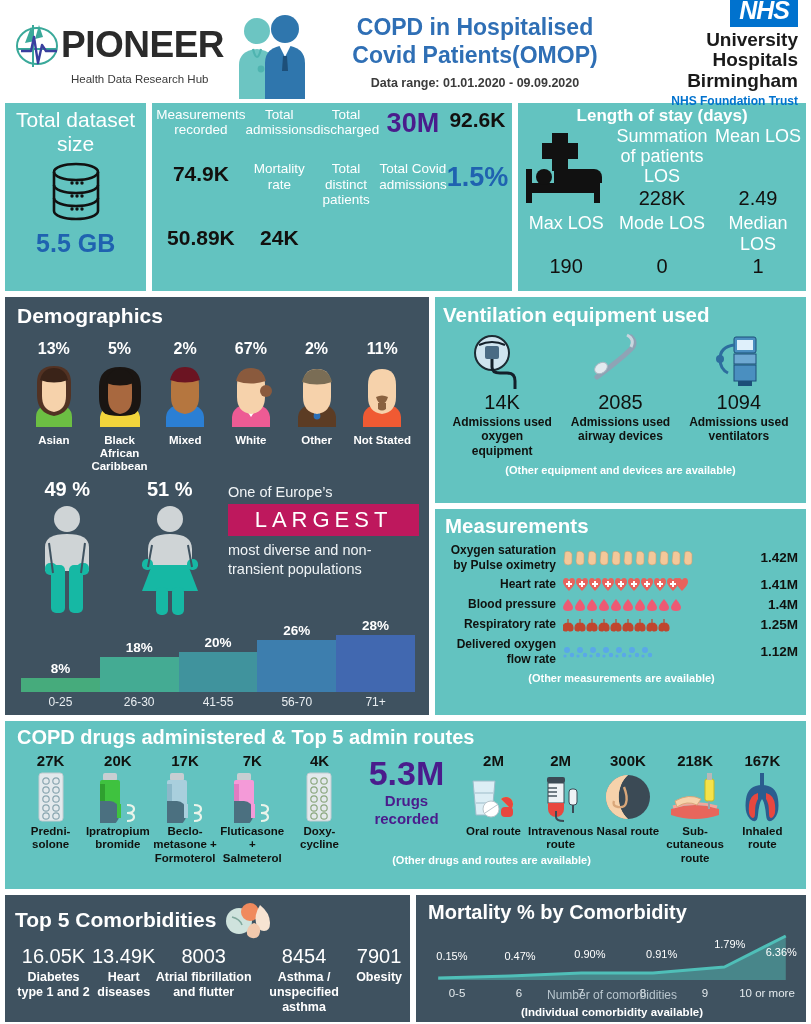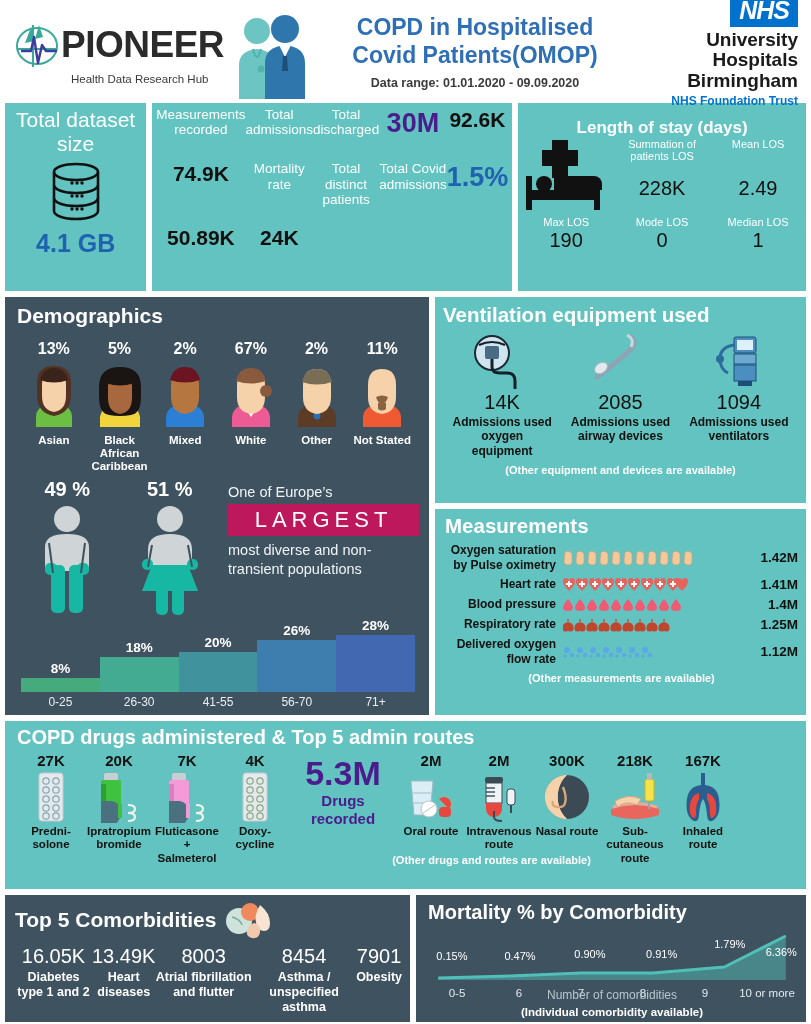"Length of stay (days)" .card-los .ttl { padding-top: 15px -> 3px }
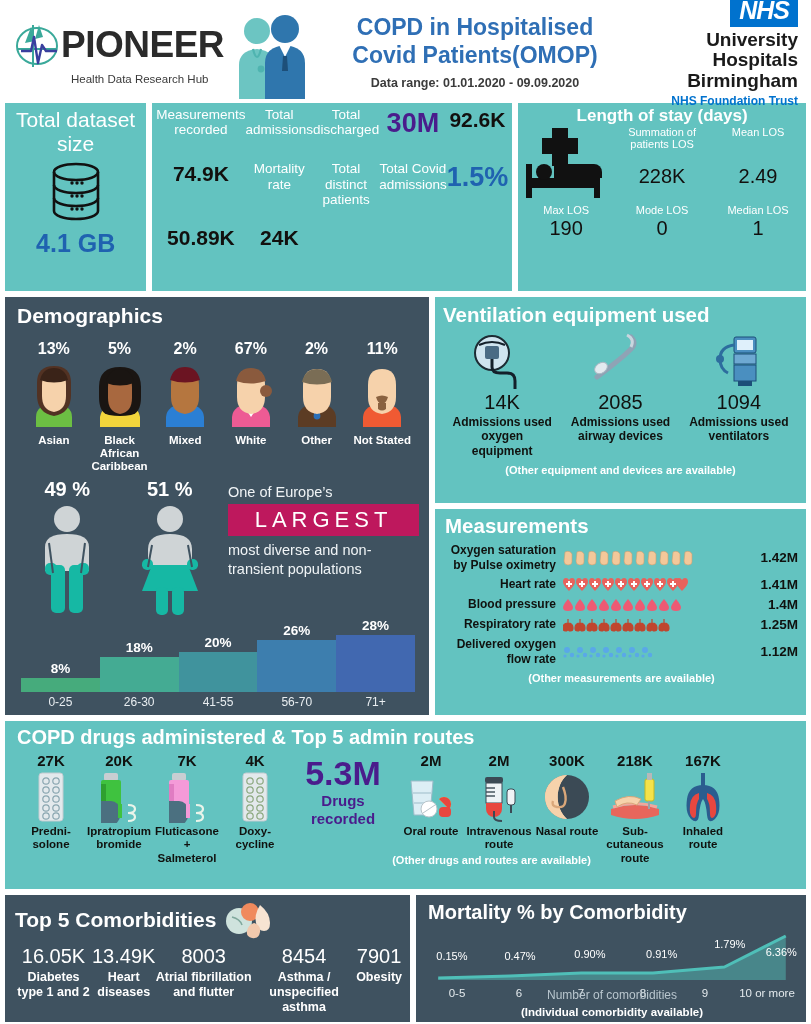"Summation of patients LOS" .los-grid .h { font-size: 11px -> 18px }
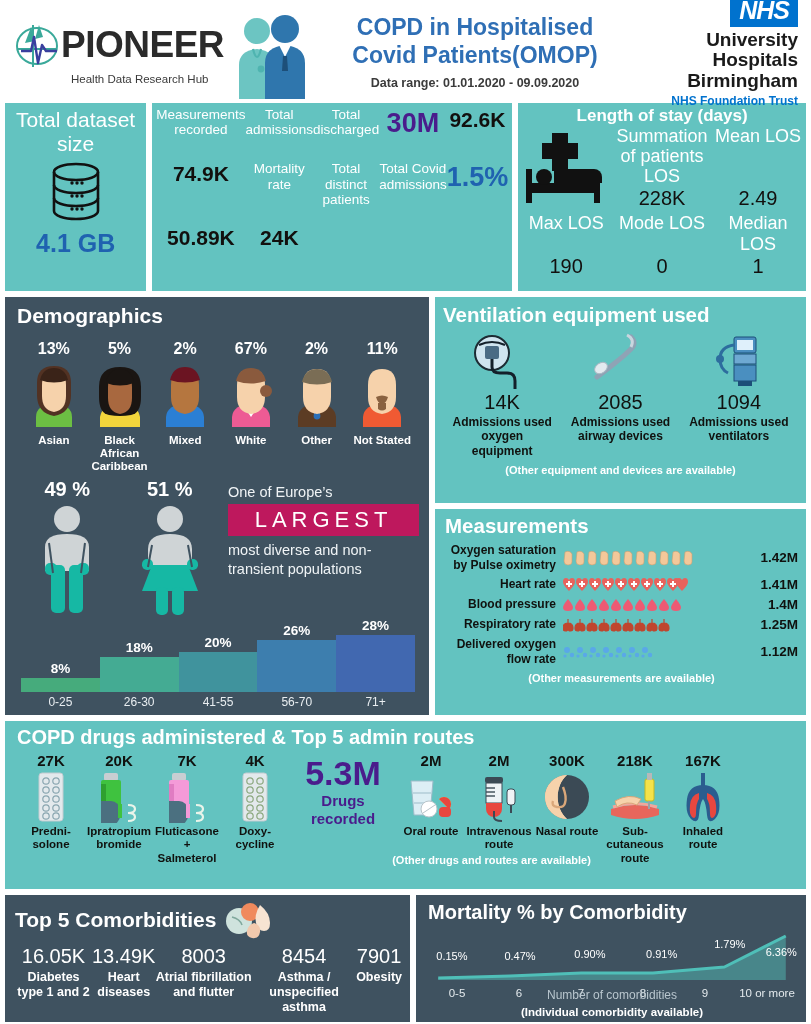"4.1 GB" div.val { text: 4.1 -> 5.5 }
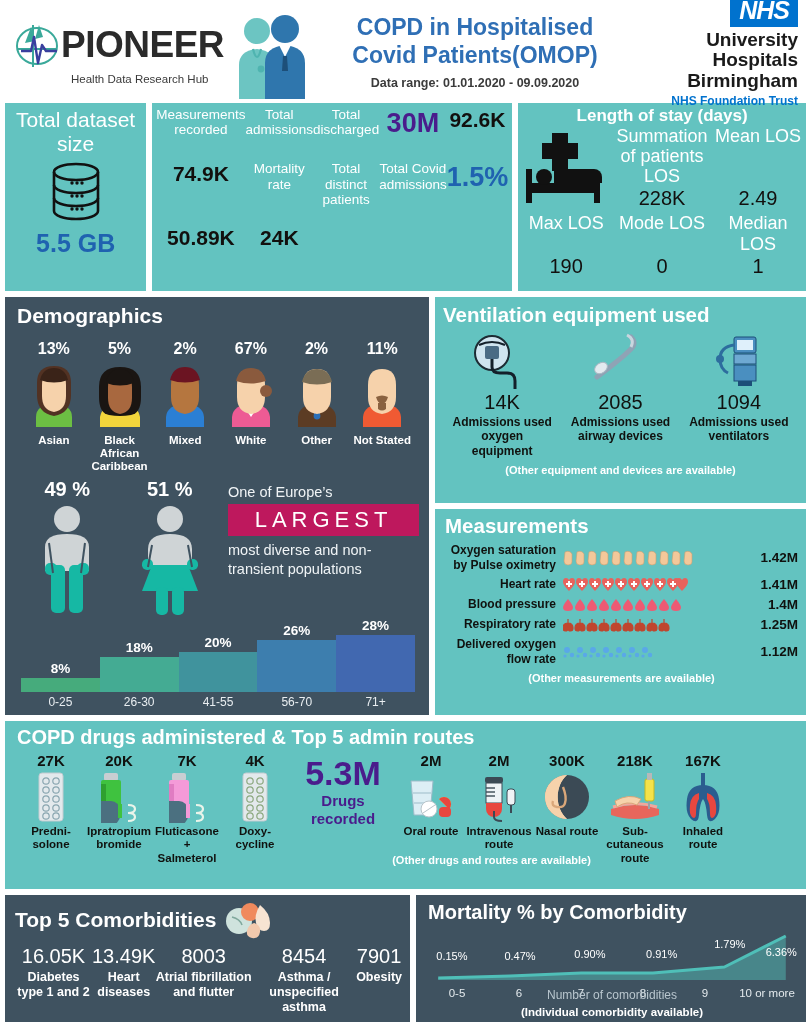"17K" div.dr { html: none -> <div> <div>17K</div> <div> <svg> <rect></rect> <rect></rect> <rect></rect> <path></path> <rect></rect> <g> <path></path> <path></path> </g> </svg> </div> <div>Beclo-metasone + Formoterol</div> </div> }
